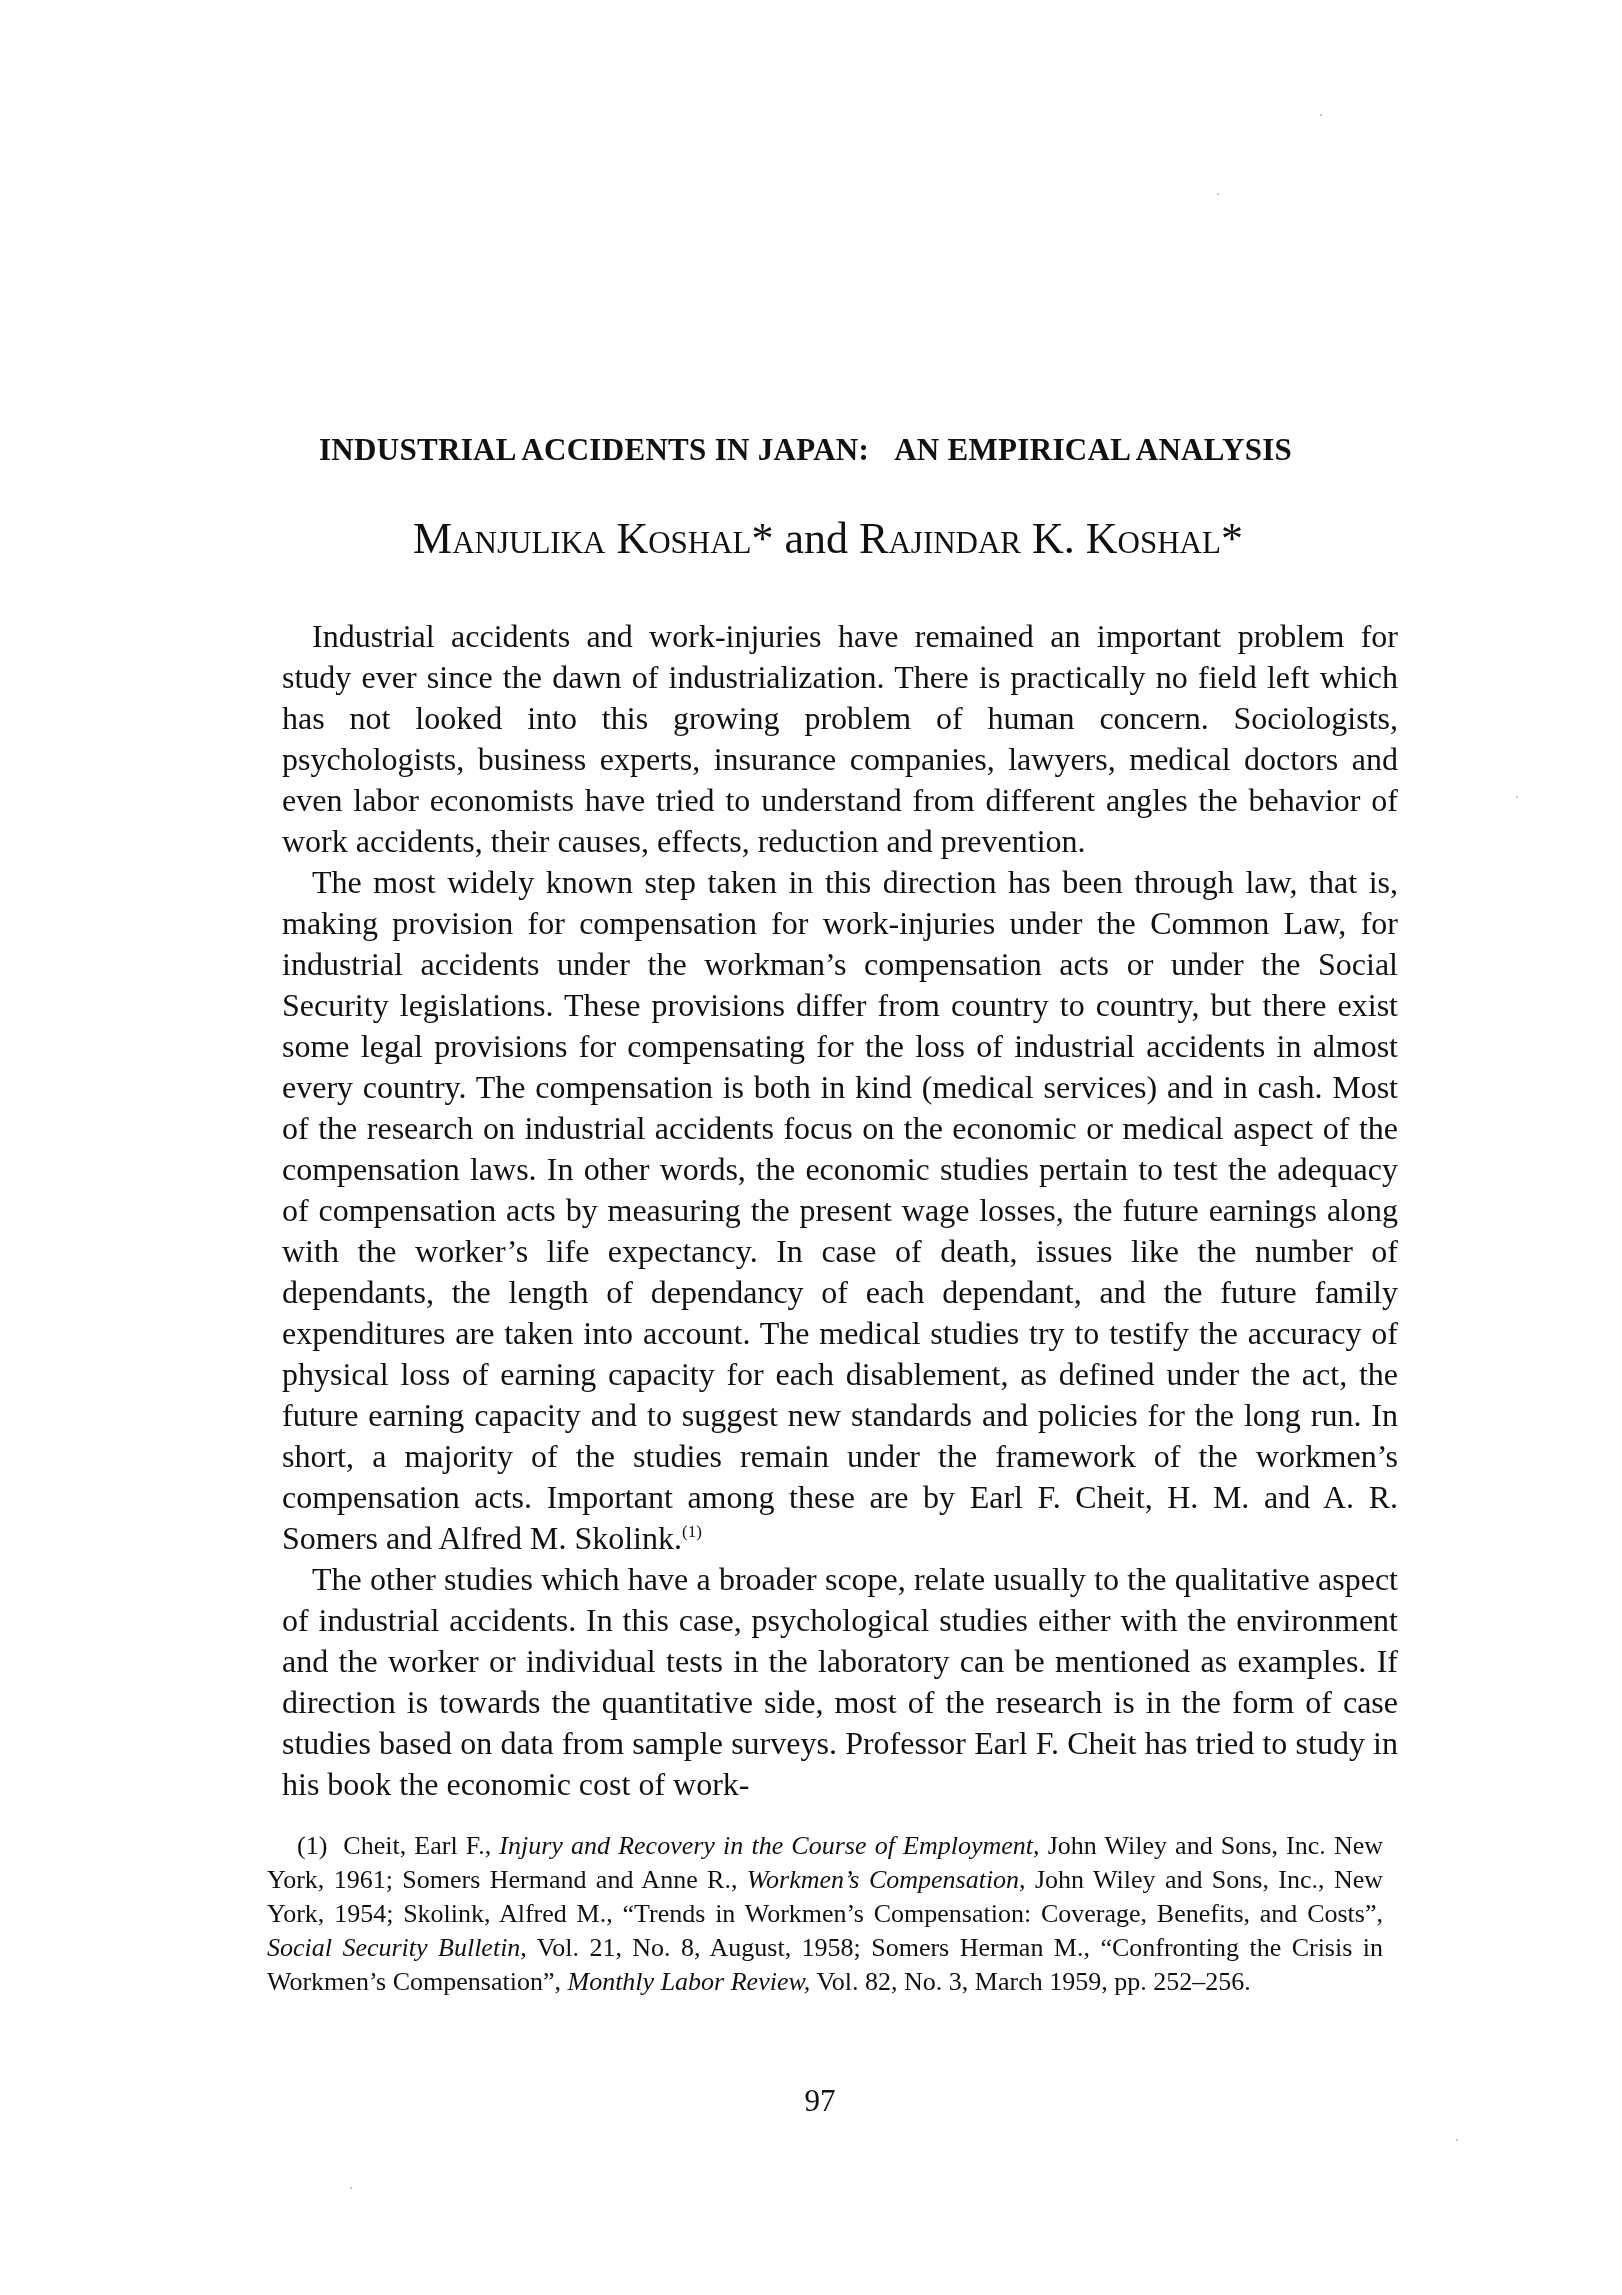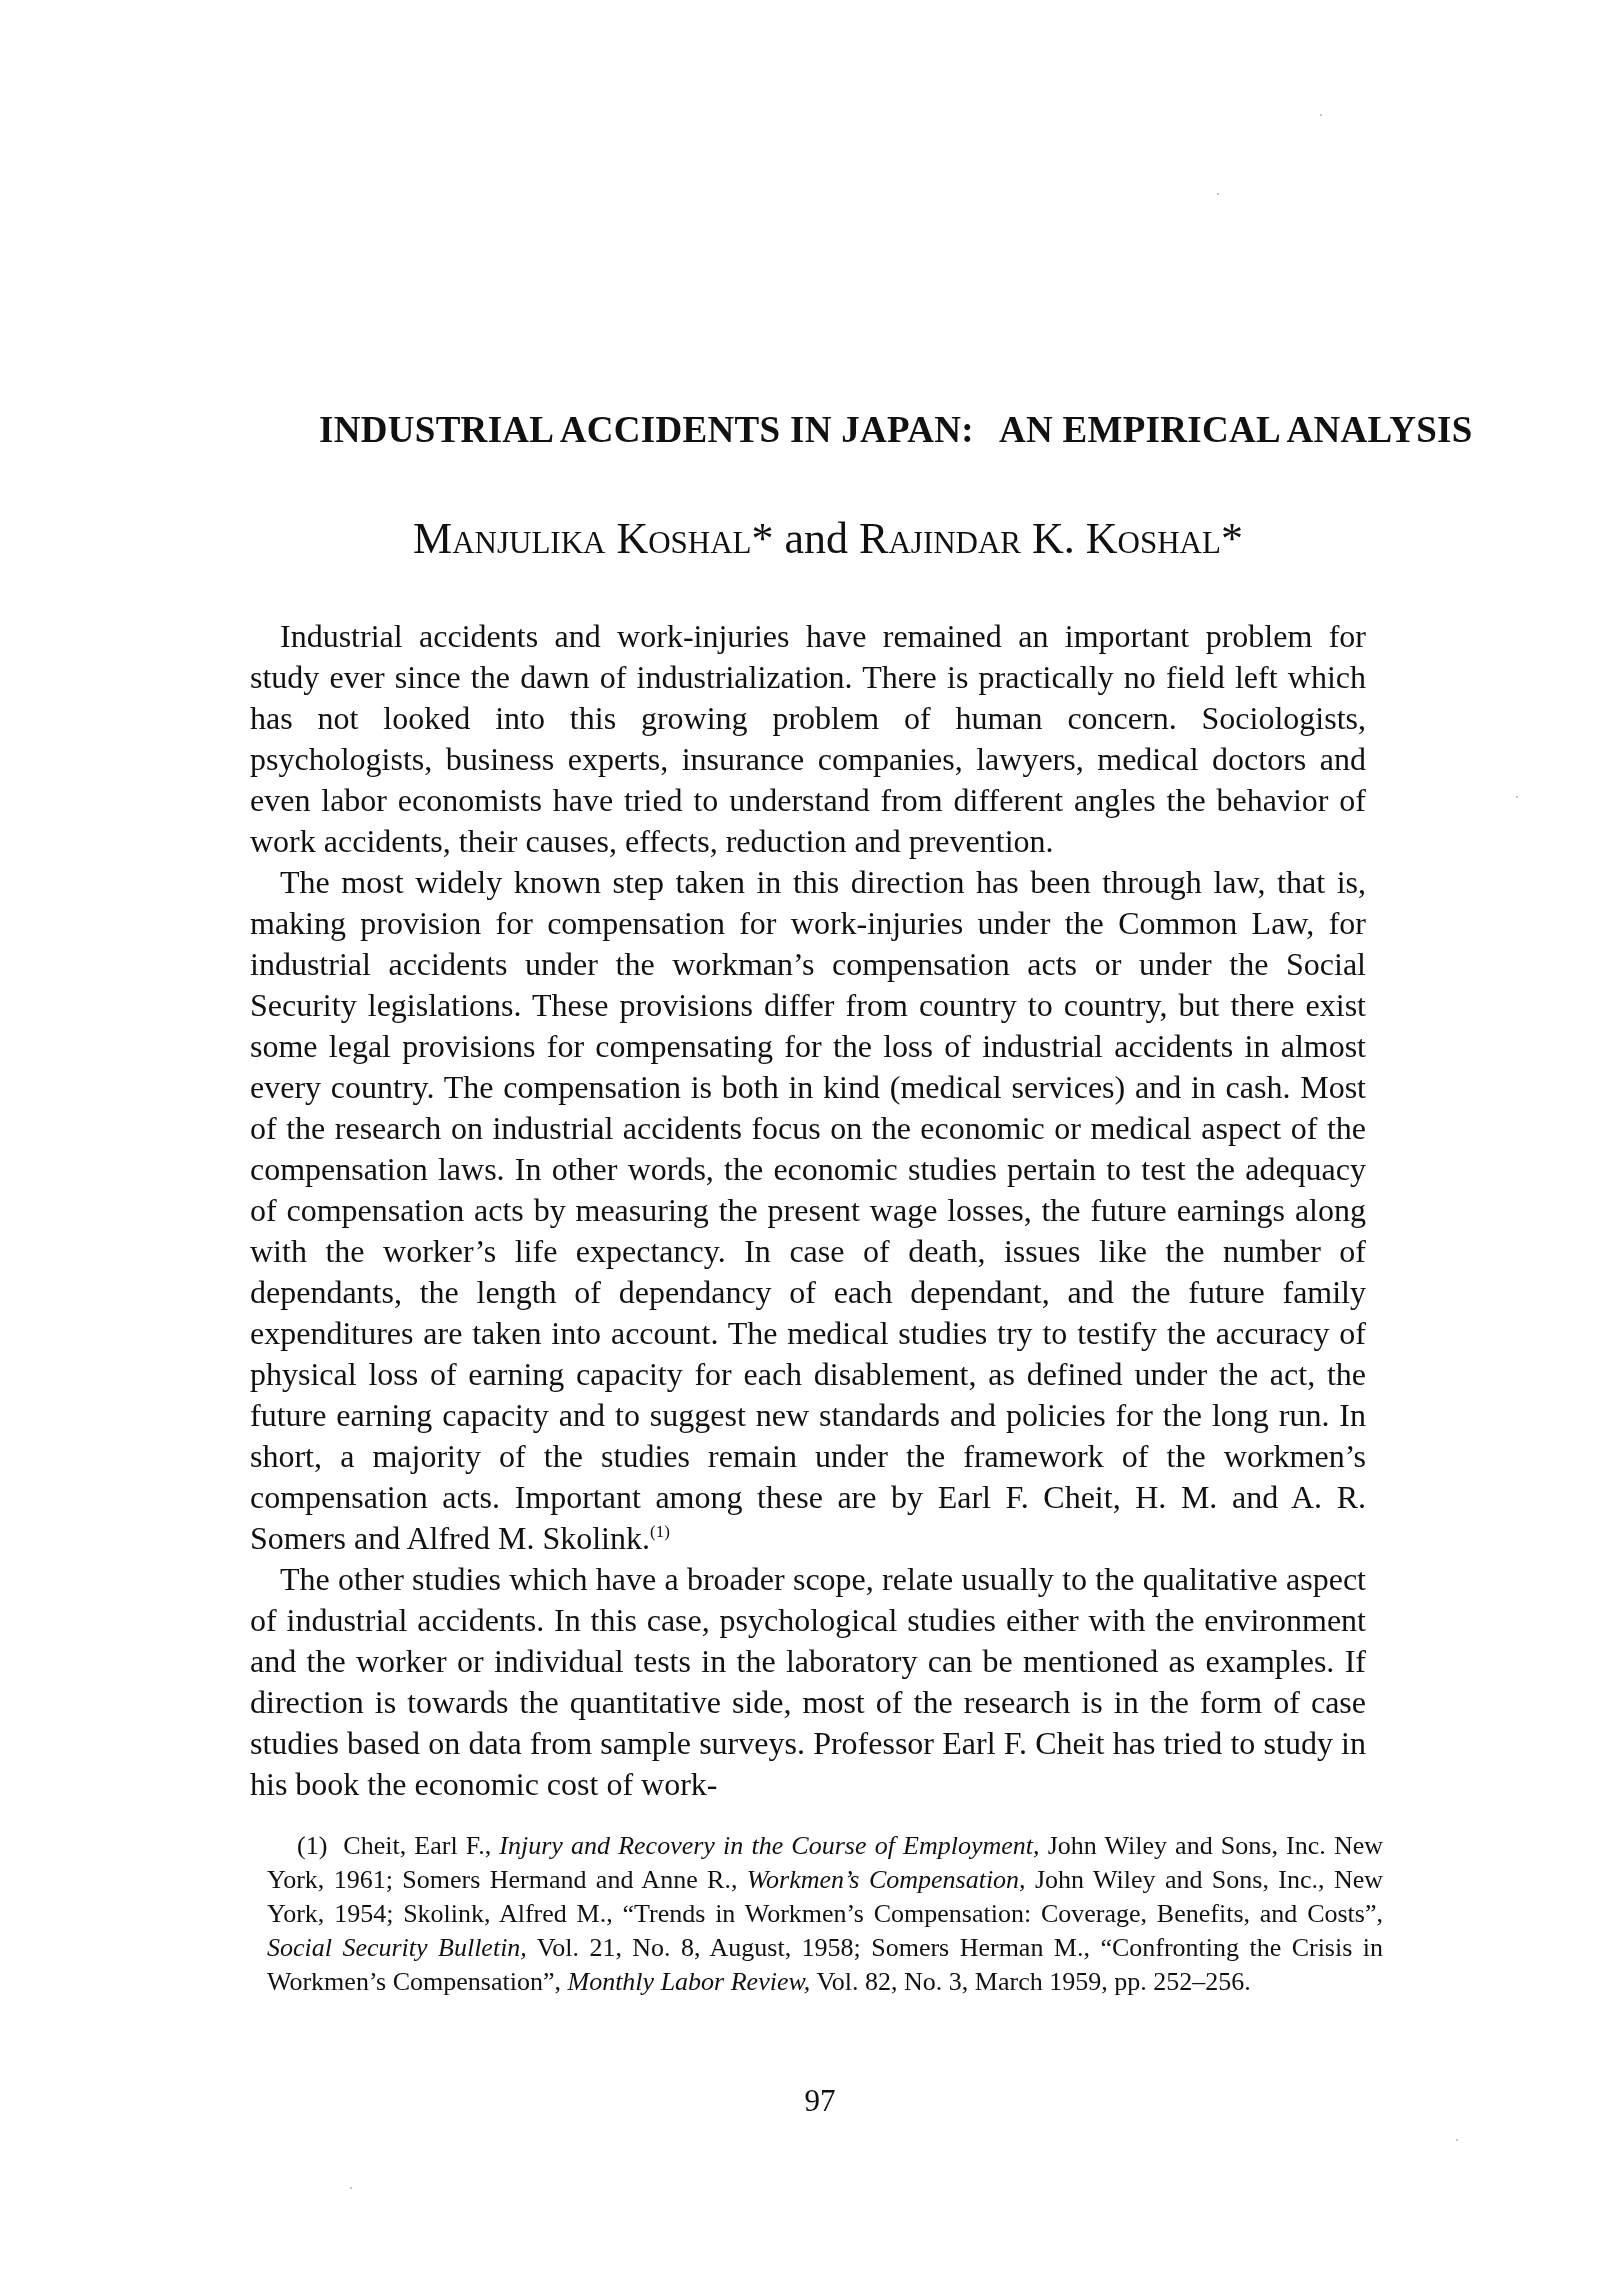"INDUSTRIAL ACCIDENTS IN JAPAN: AN" .title { font-size: 37px -> 31px; text-align: center -> none; top: 408px -> 432px }
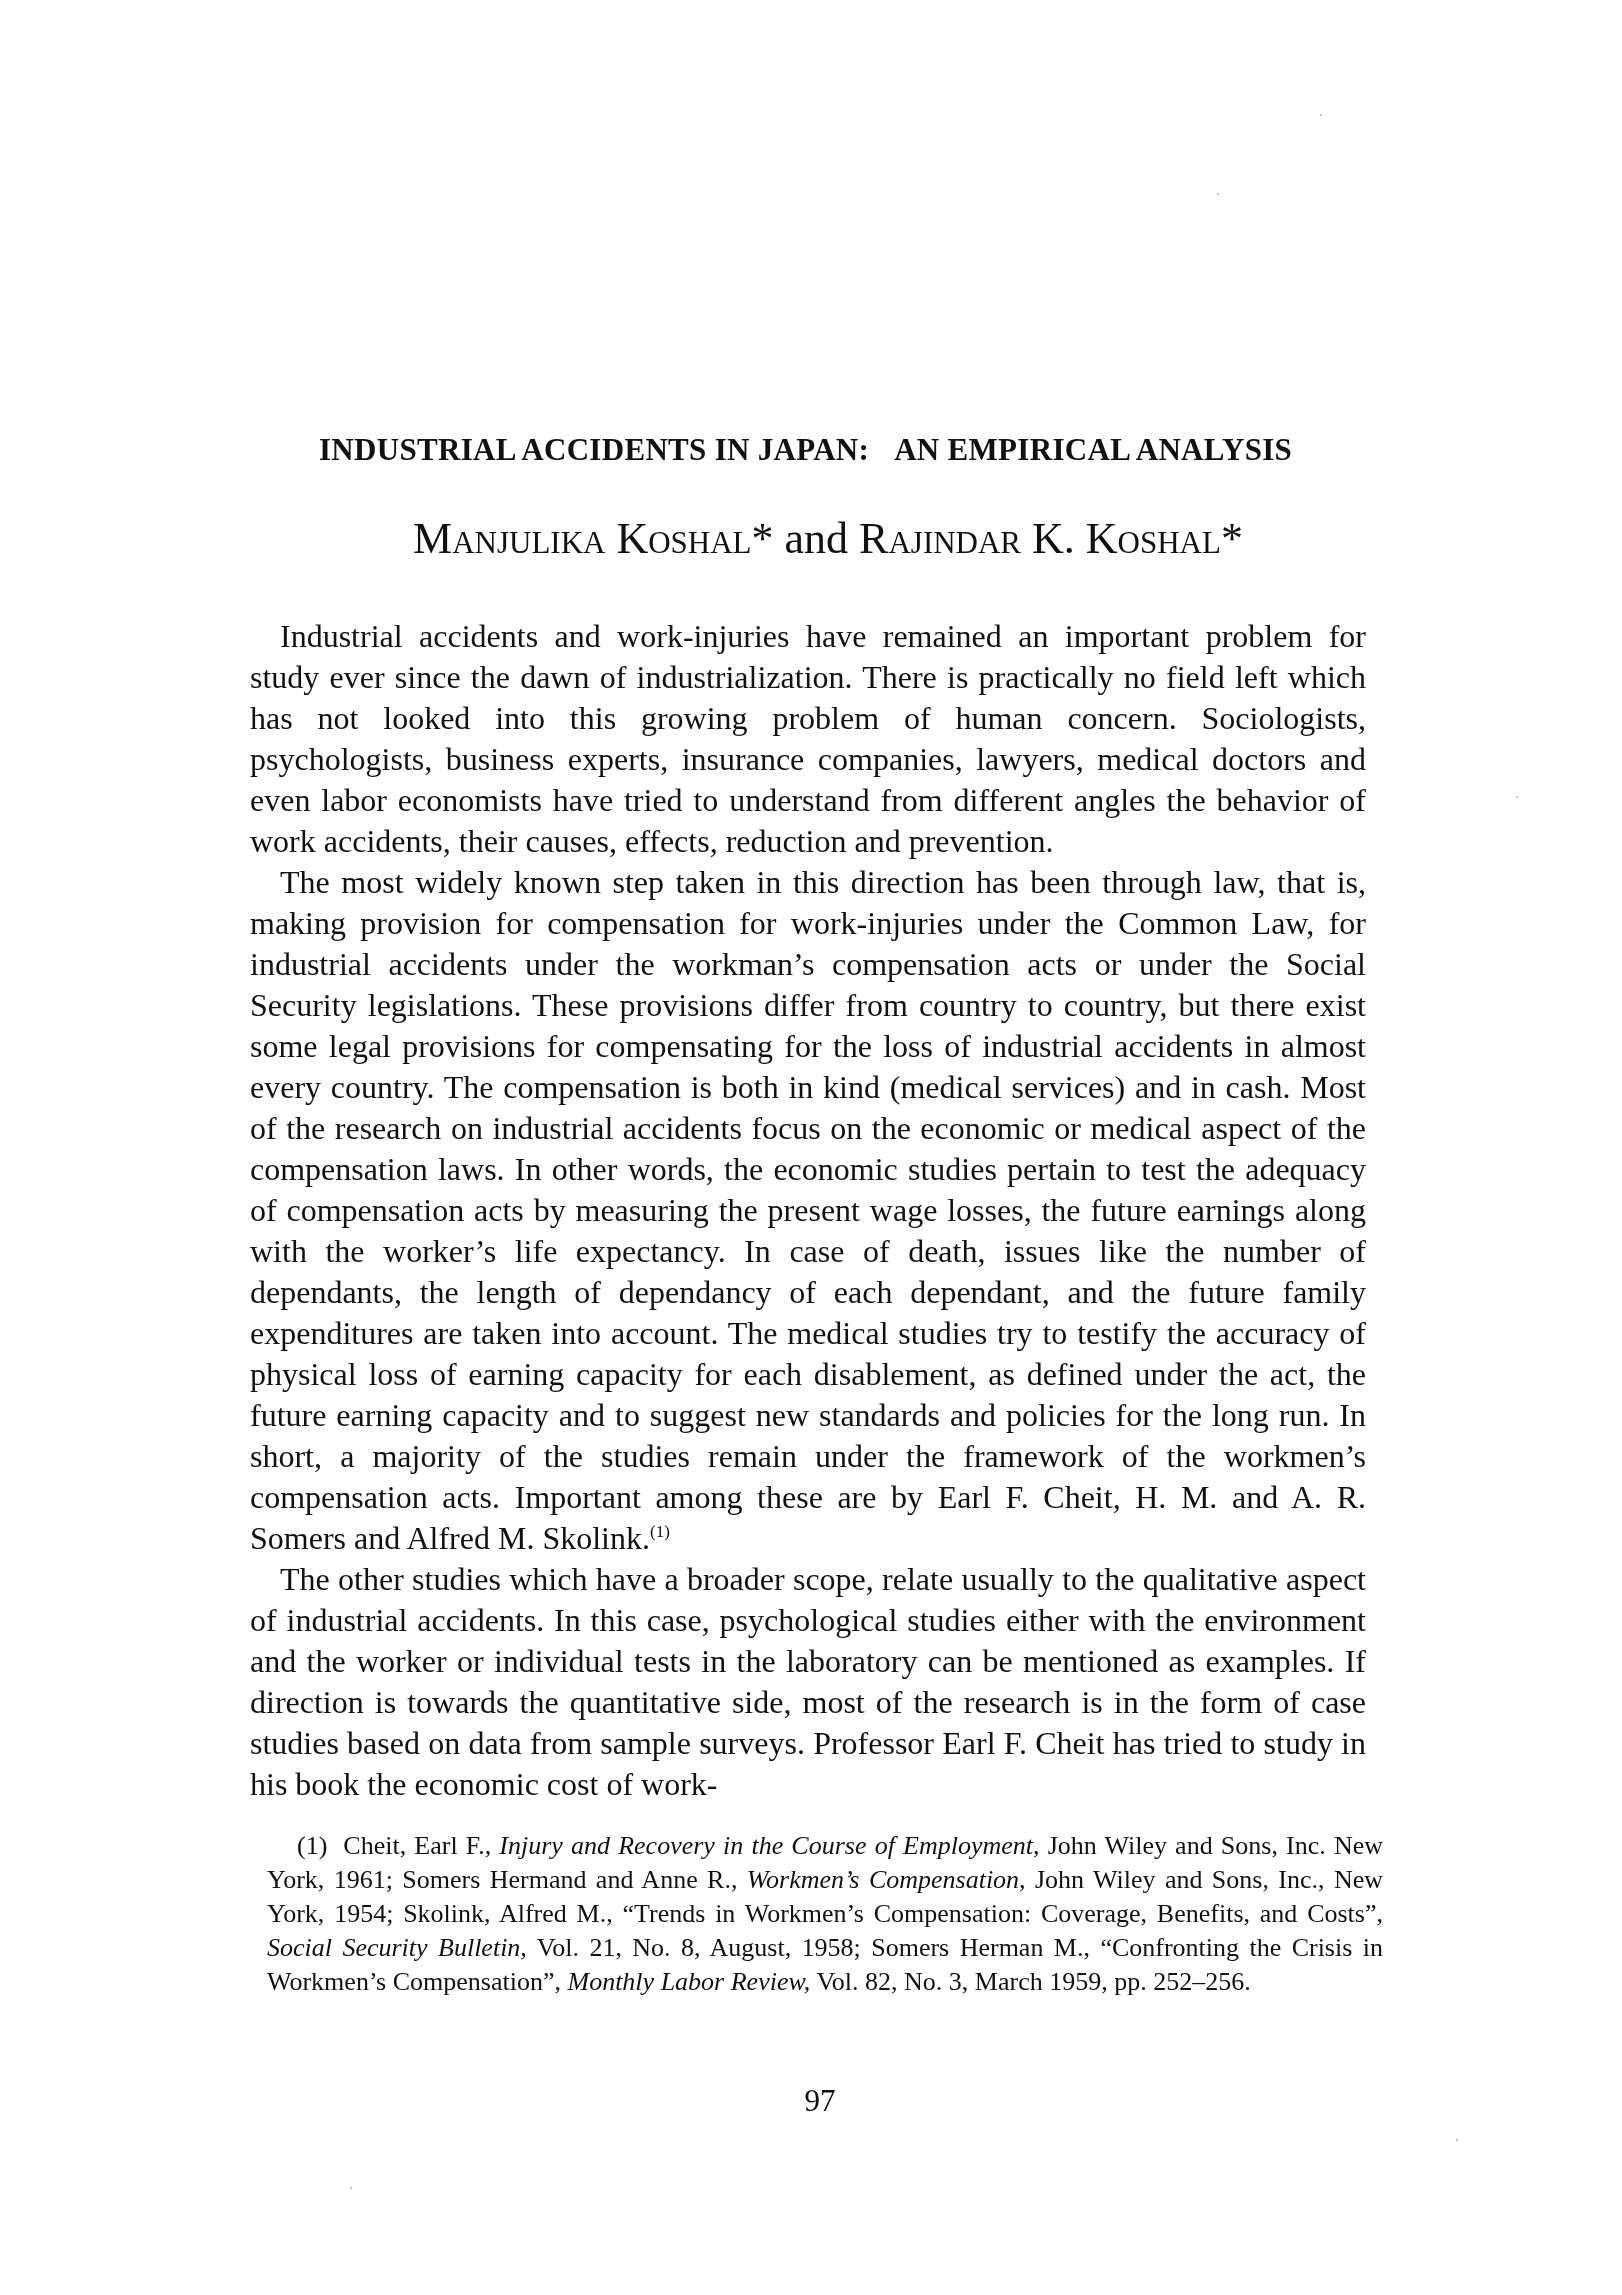"Industrial accidents and work-injuries" .body-text { left: 250px -> 282px }
